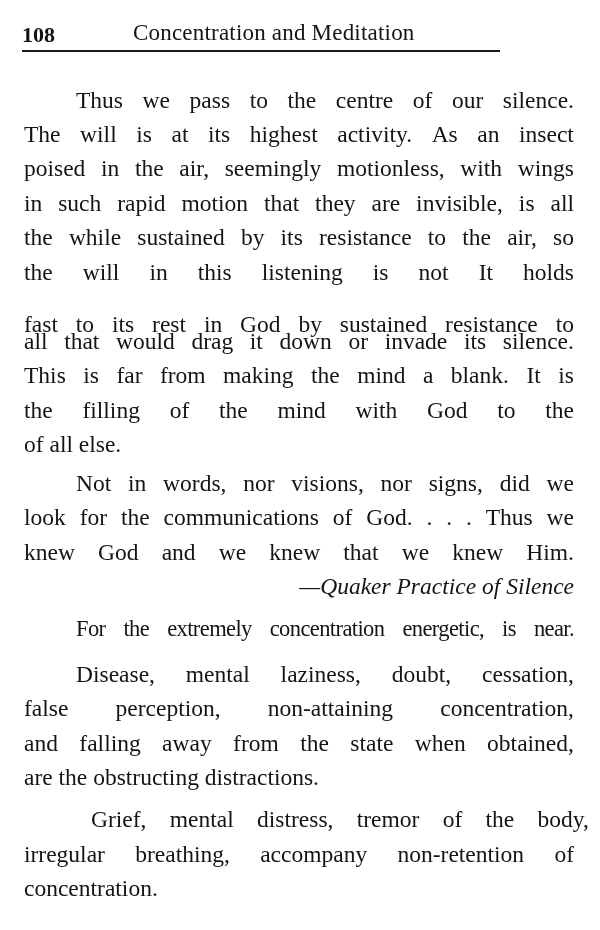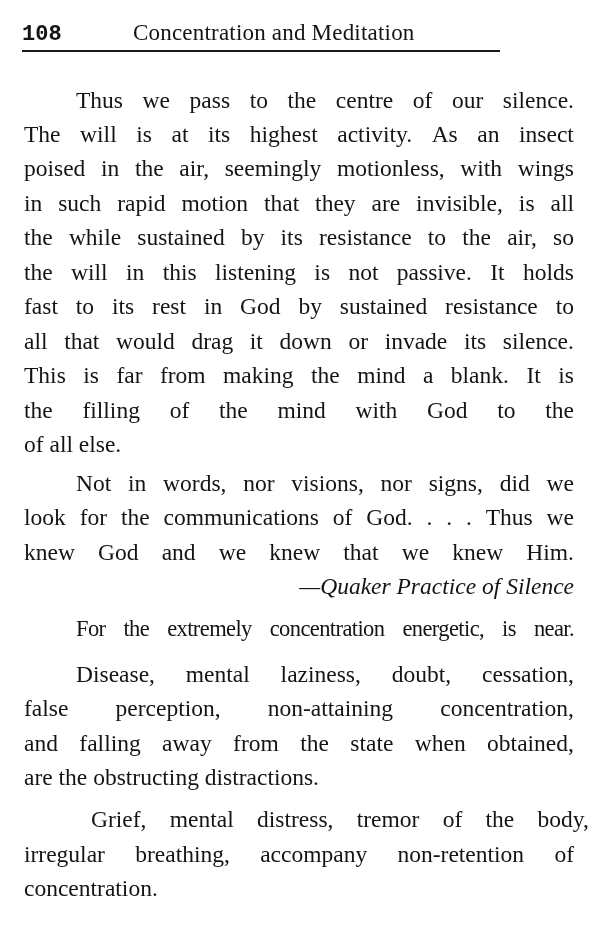"108" .page-num { font-family: Liberation Mono, monospace -> Liberation Serif, serif }
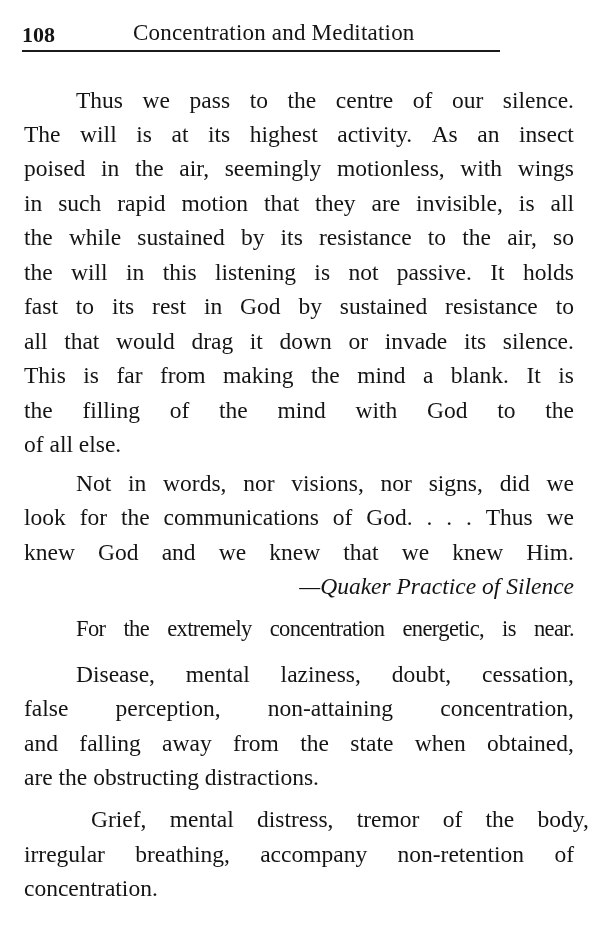"passive." span.w { html: <span>passive.</span> -> none }
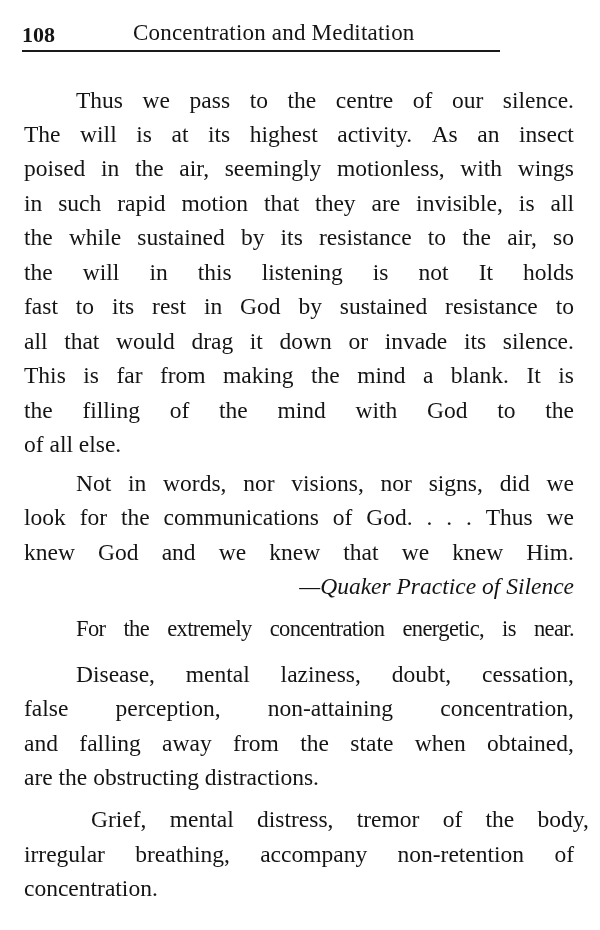"fast" div.line { top: 289px -> 307px }
